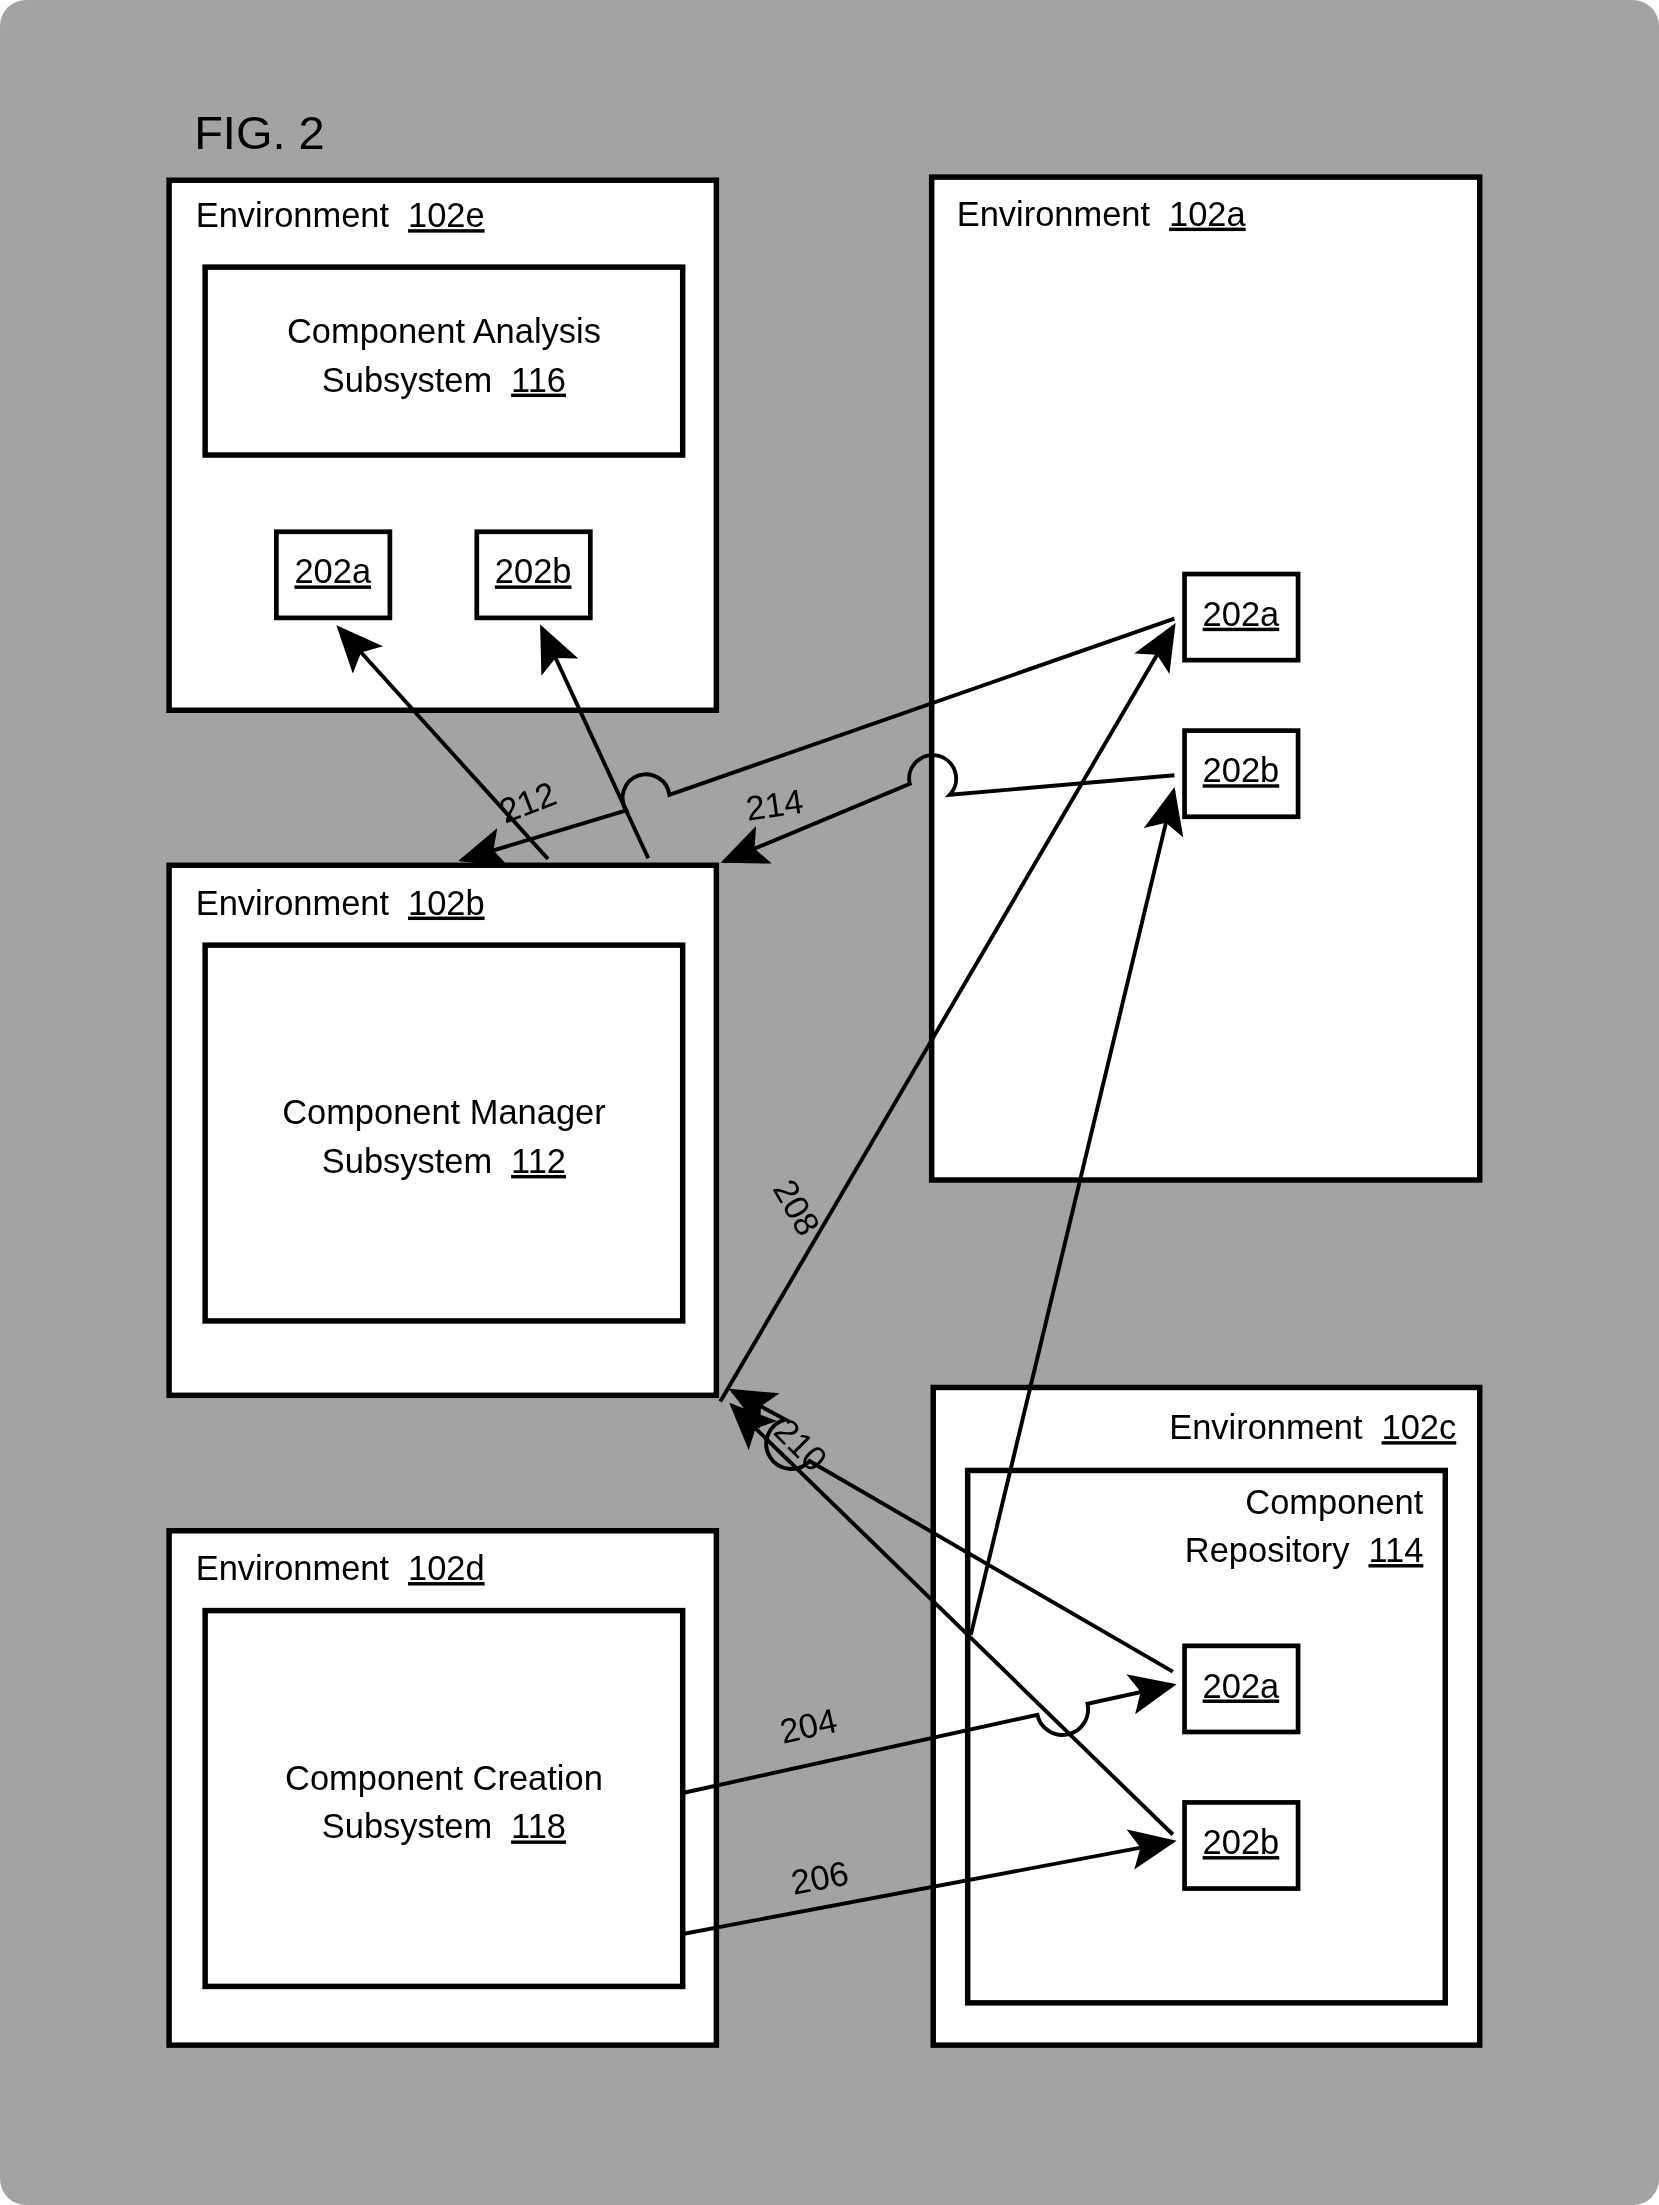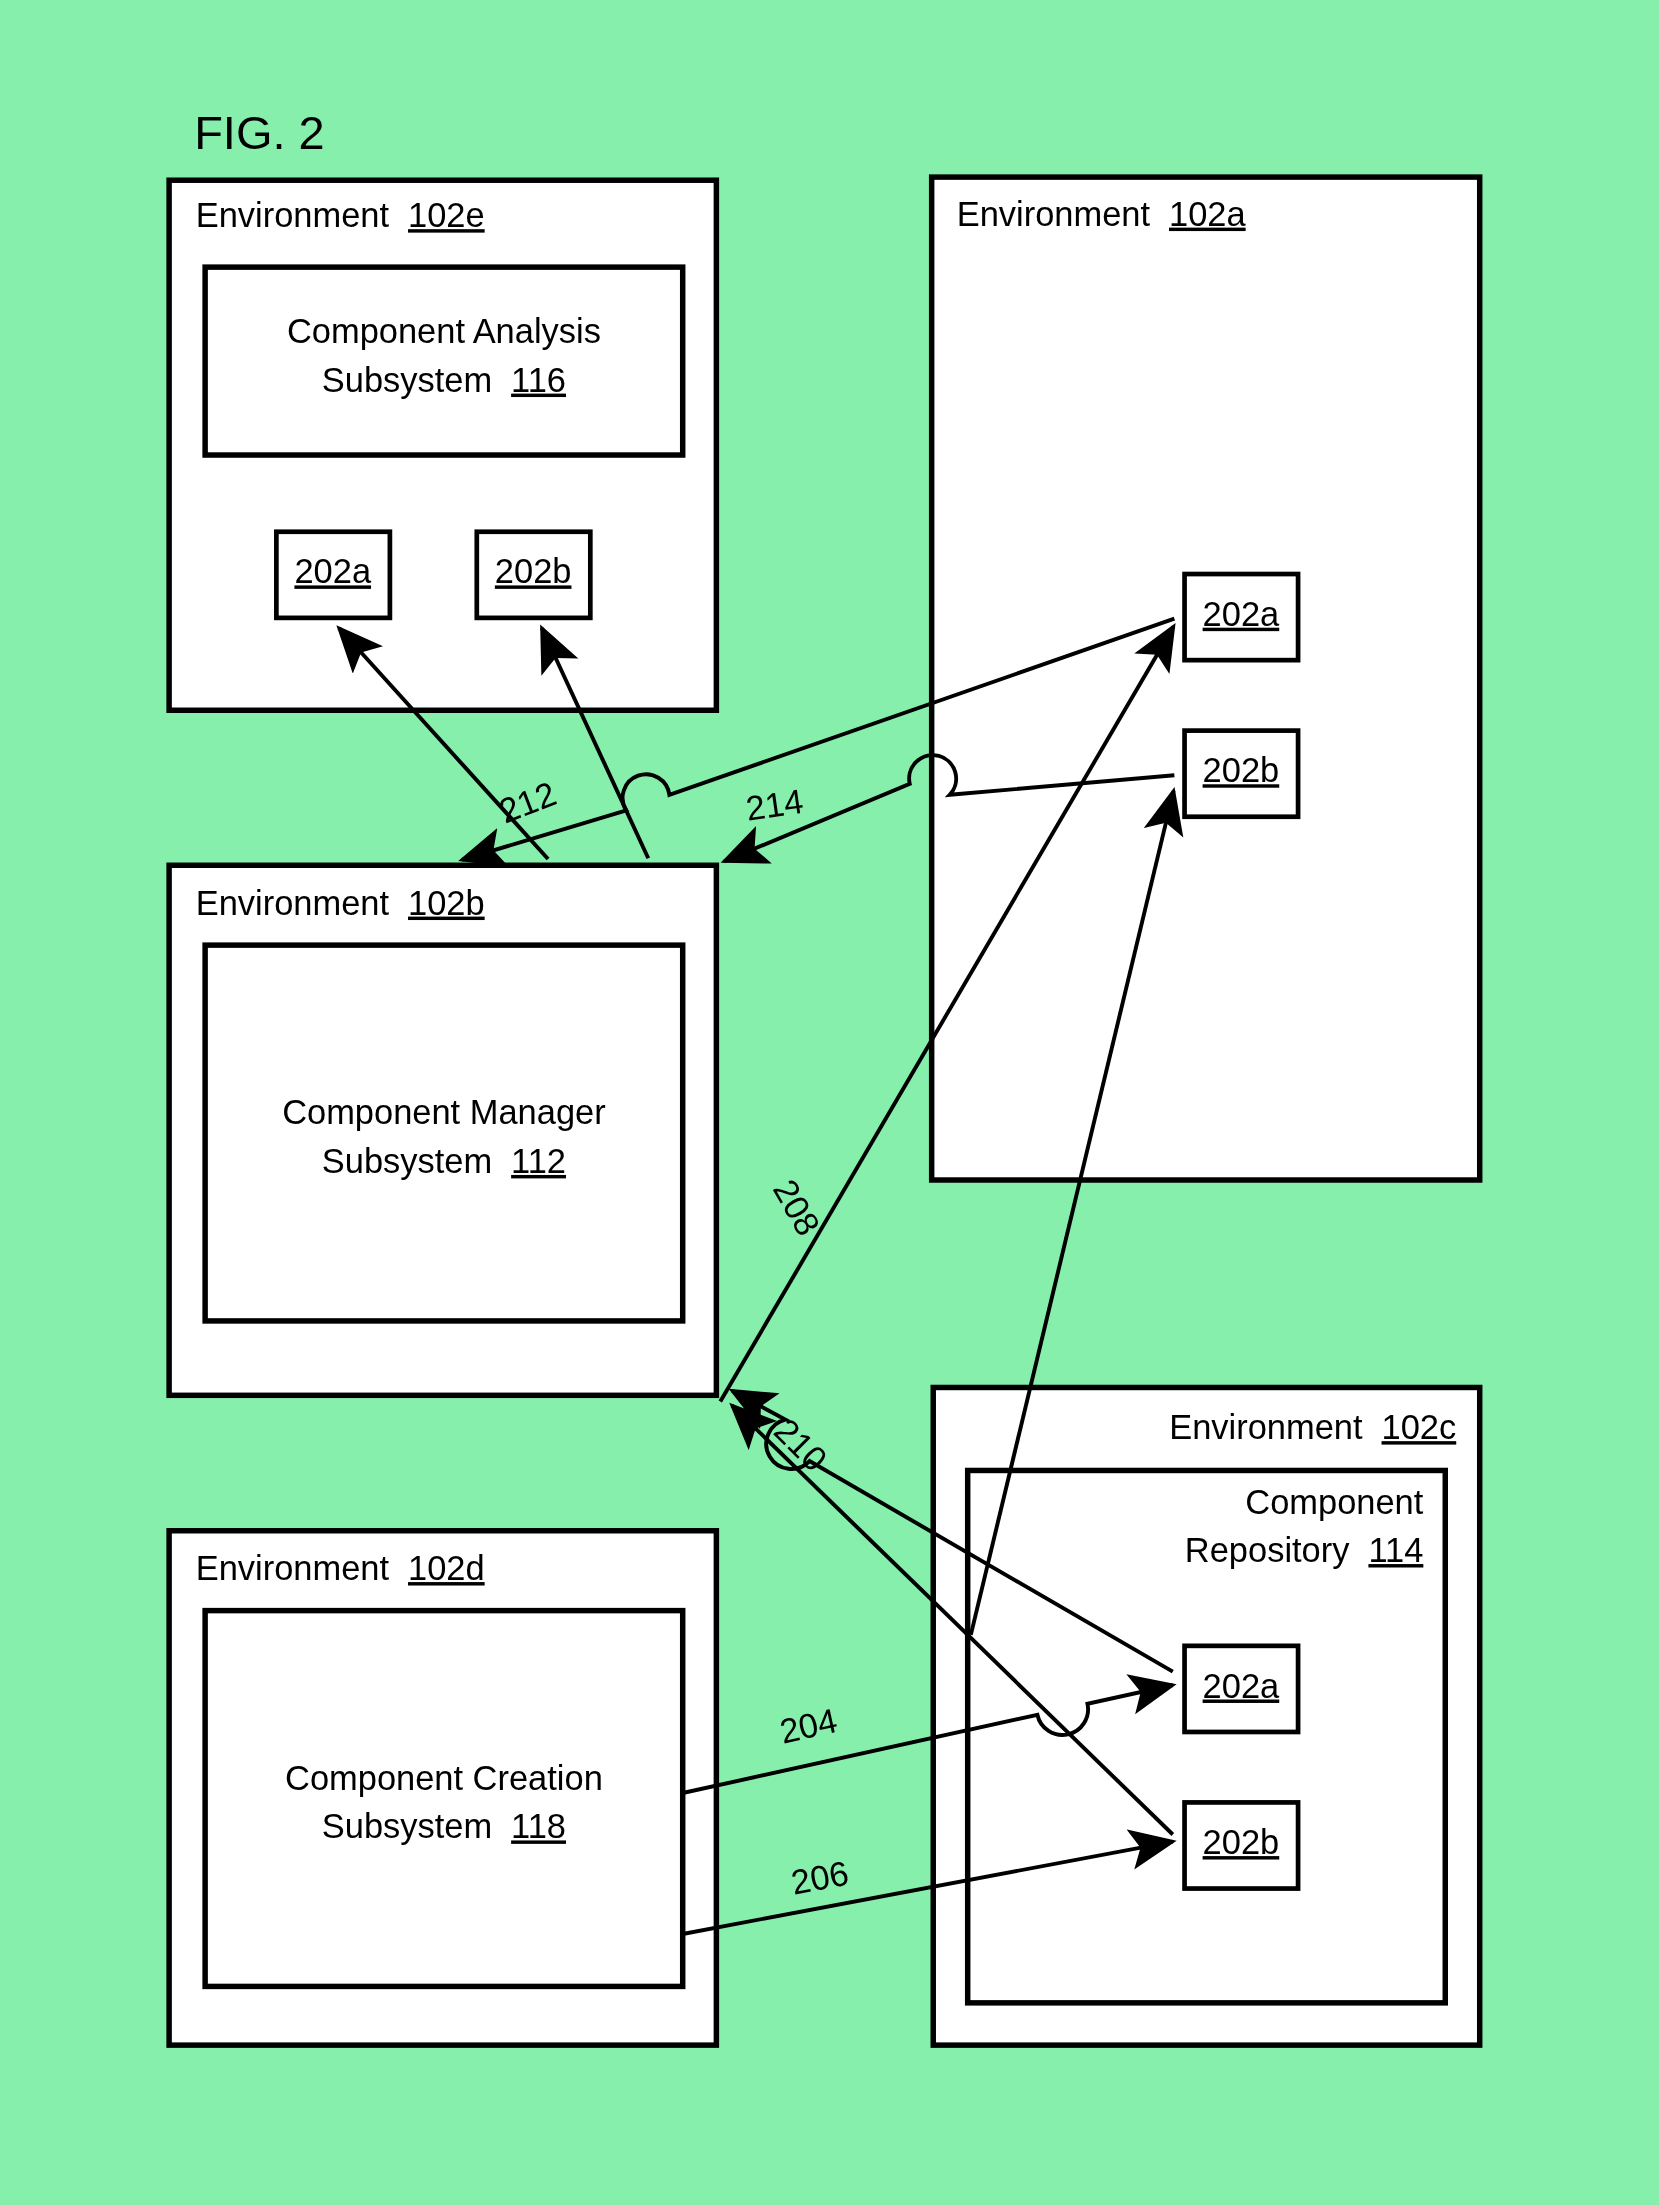"FIG. 2" #figure-root { background: #86efac -> #a3a3a3; border-radius: none -> 26px }
